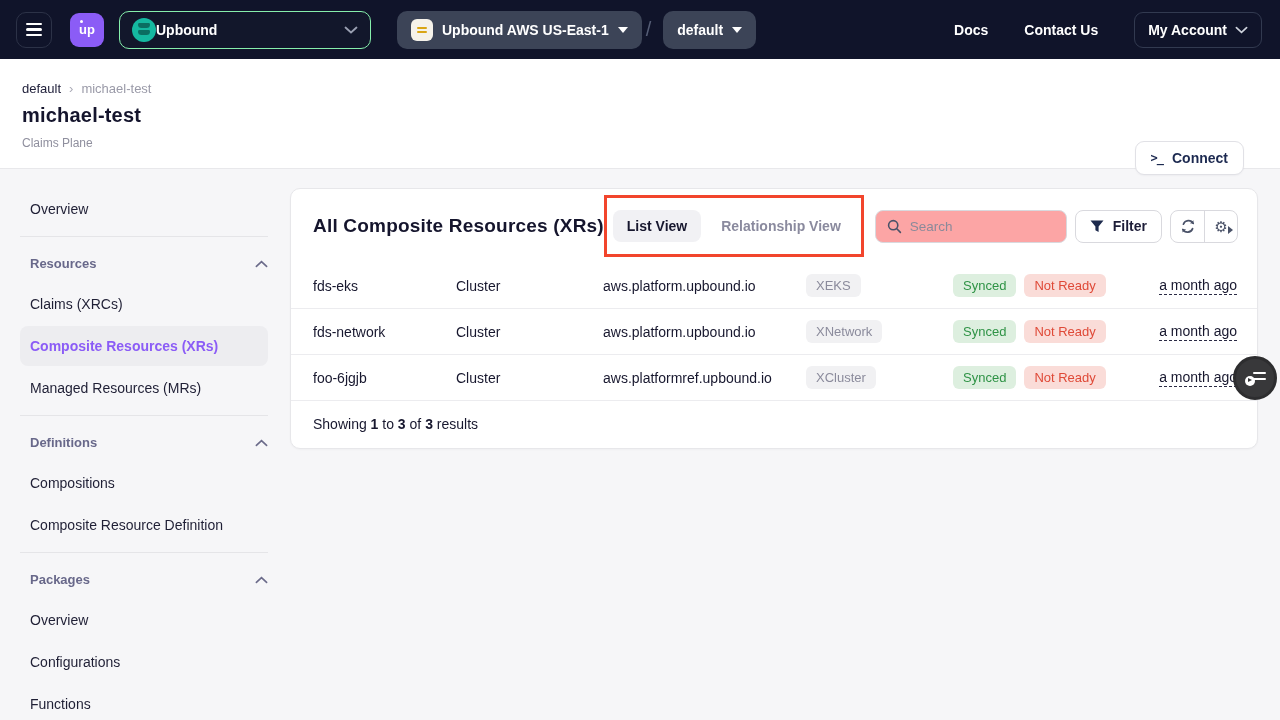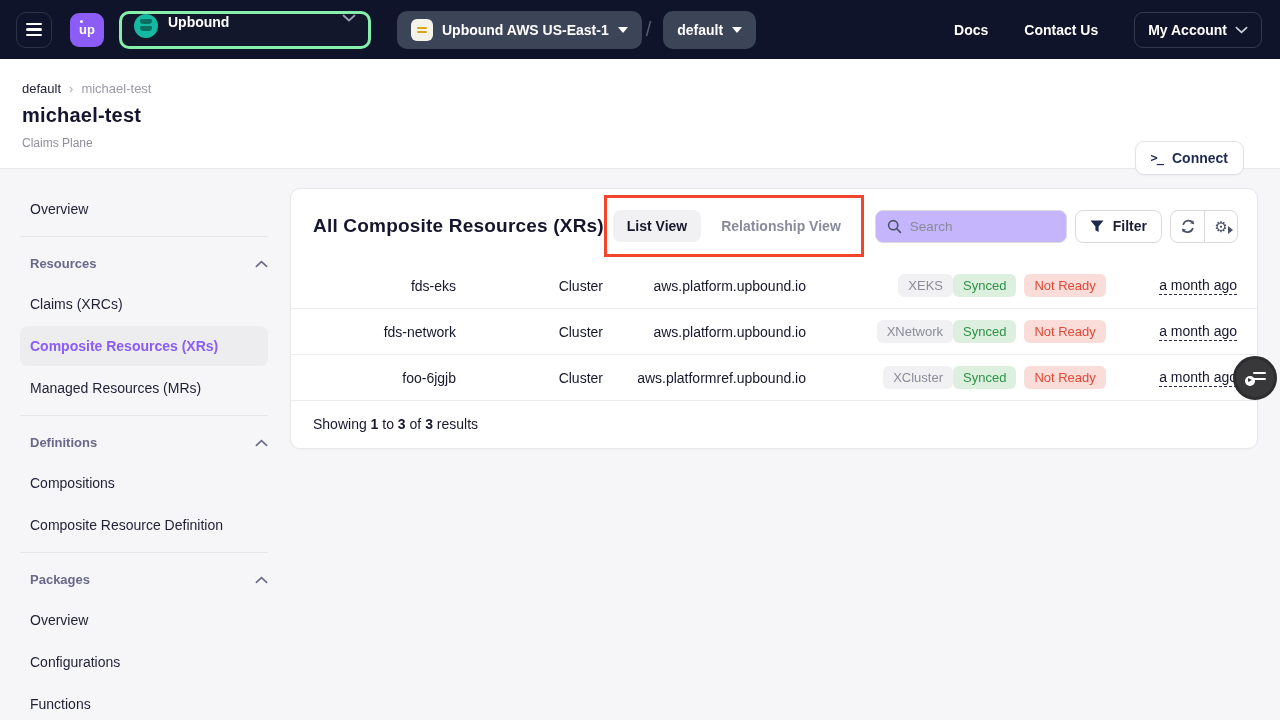"Upbound" .org-select { align-items: none -> center; border: 3px solid #86efac -> 1px solid #86efac; gap: 10px -> none }
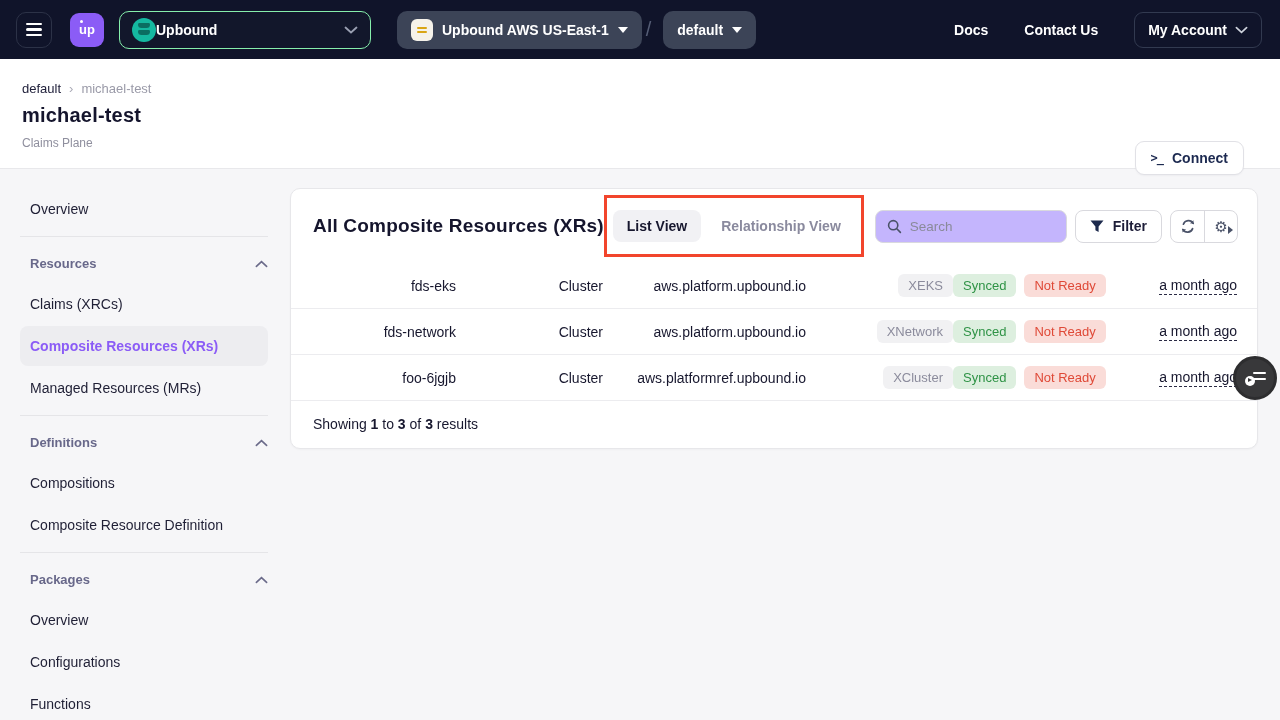"Search" .search-box { background: #c4b5fd -> #fca5a5 }
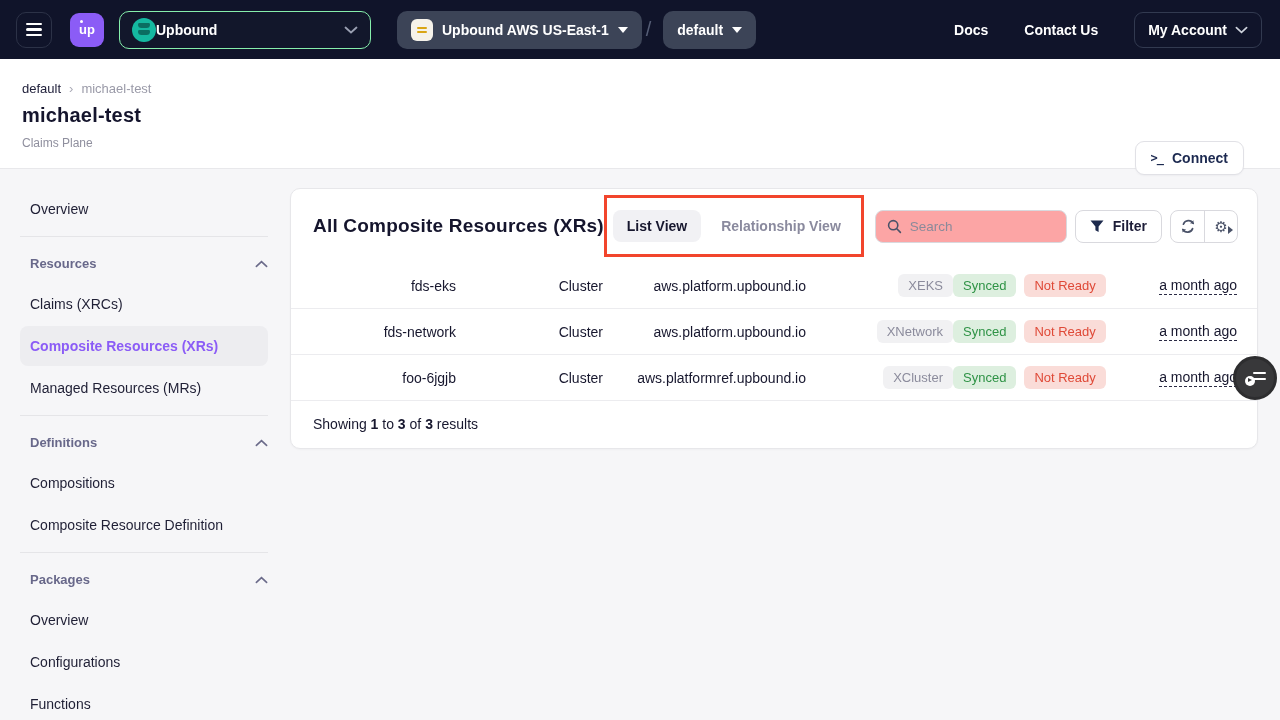"fds-eks" .td { text-align: right -> none }
